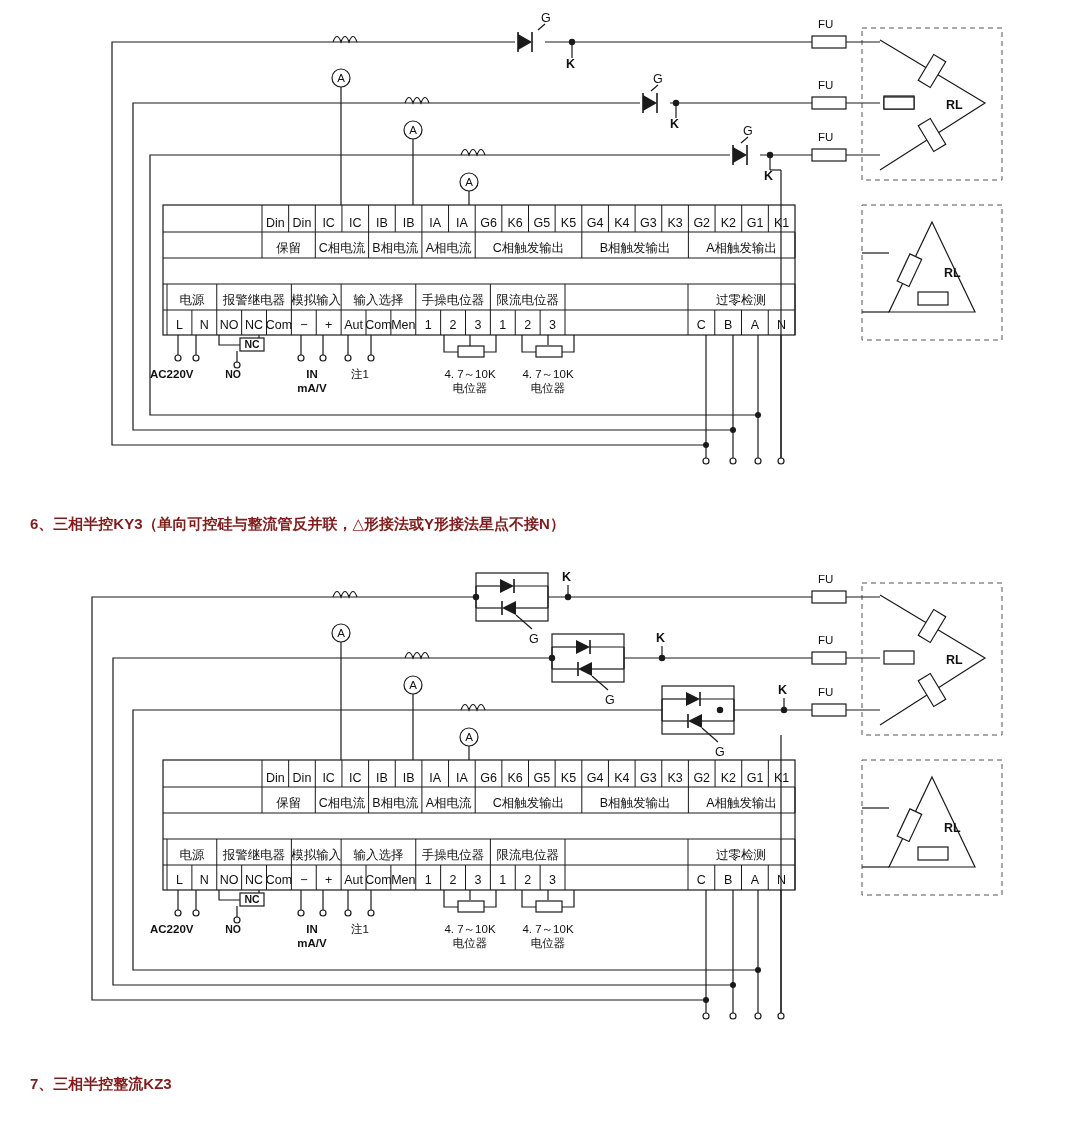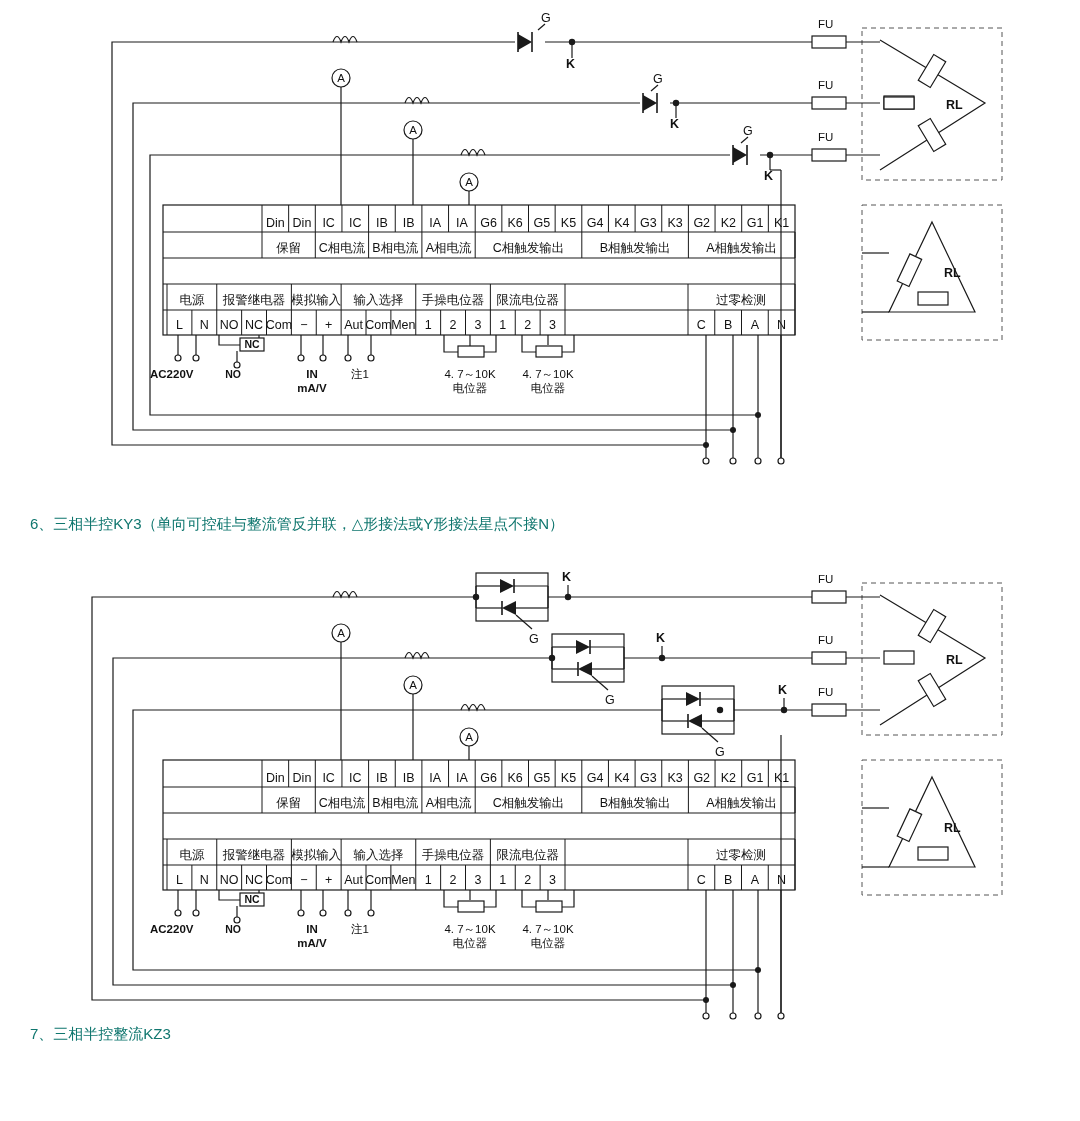"6、三相半控KY3（单向可控硅与整流管反并联，△形接法或Y形接法星点不接N）" .caption { color: #0f766e -> #7f1d1d; font-weight: none -> bold }
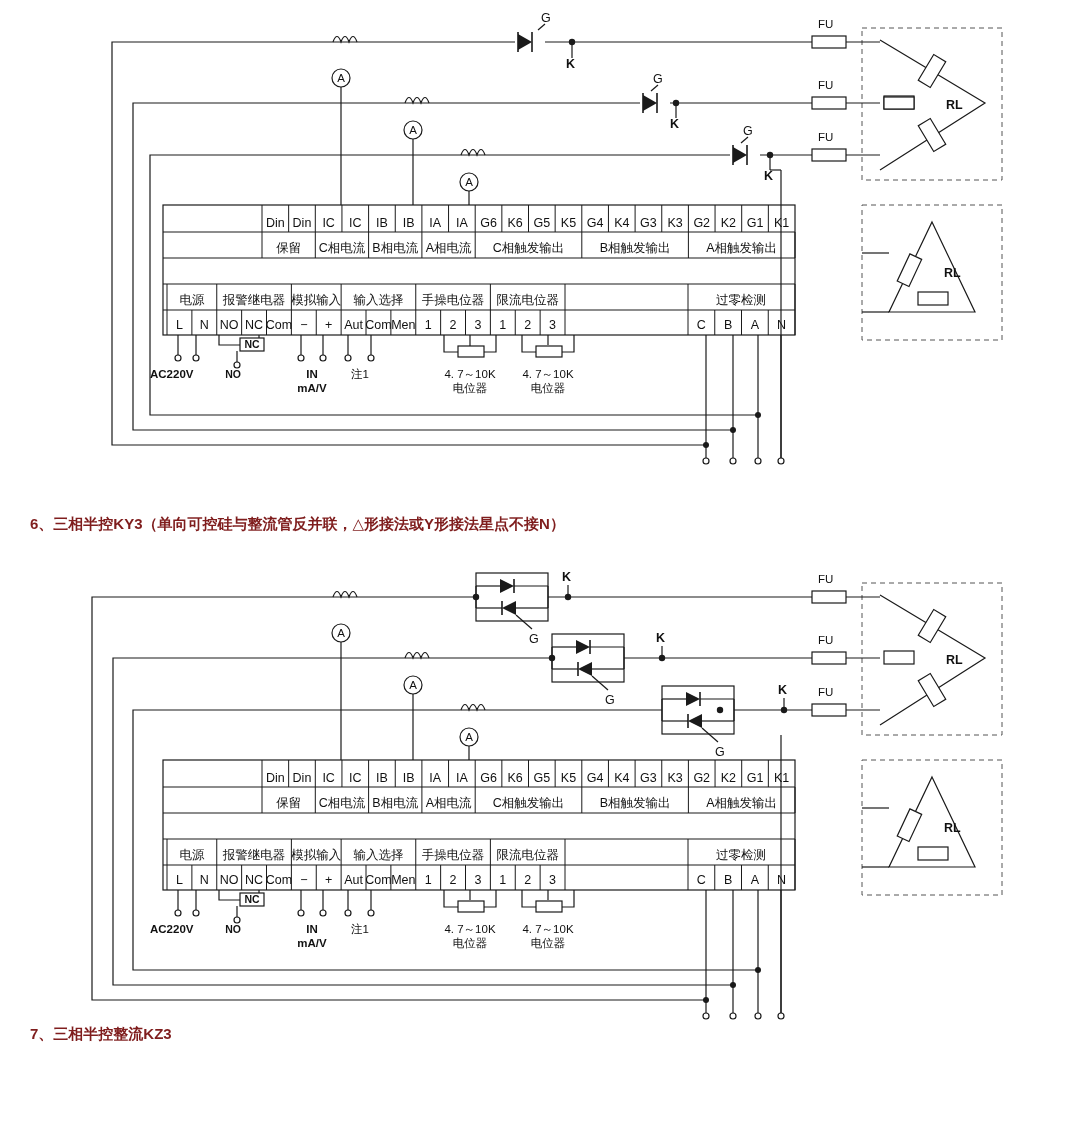"7、三相半控整流KZ3" #caption-kz3 { top: 1025px -> 1075px }
